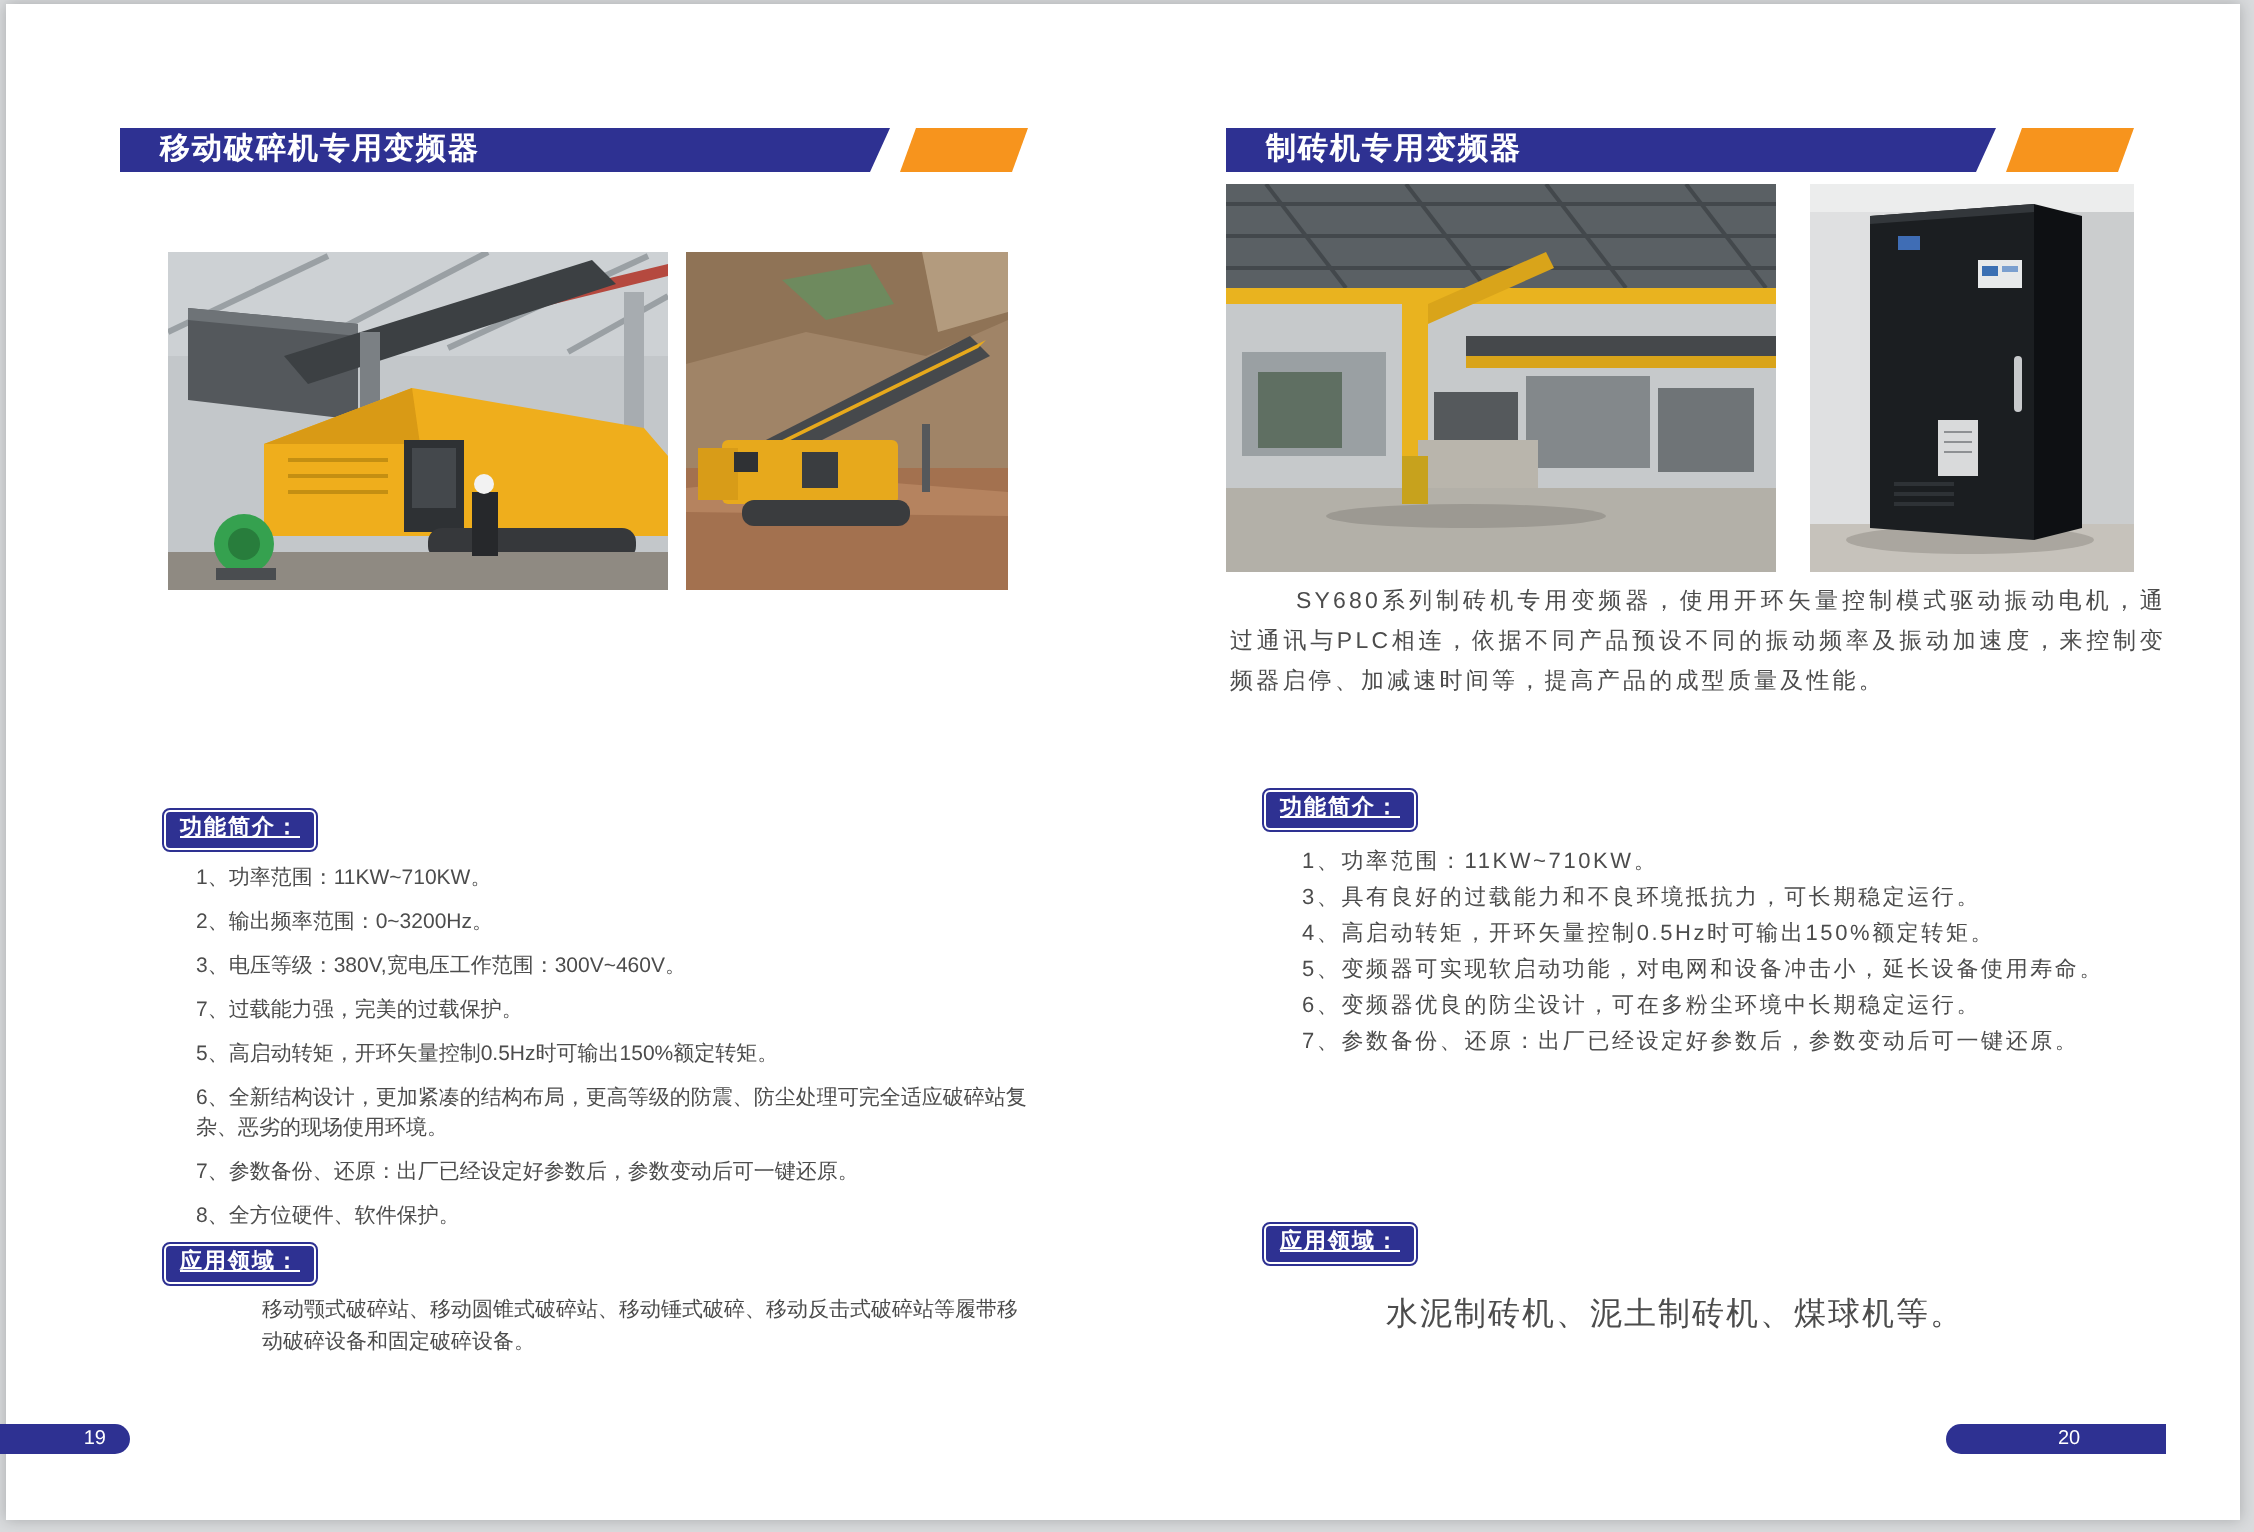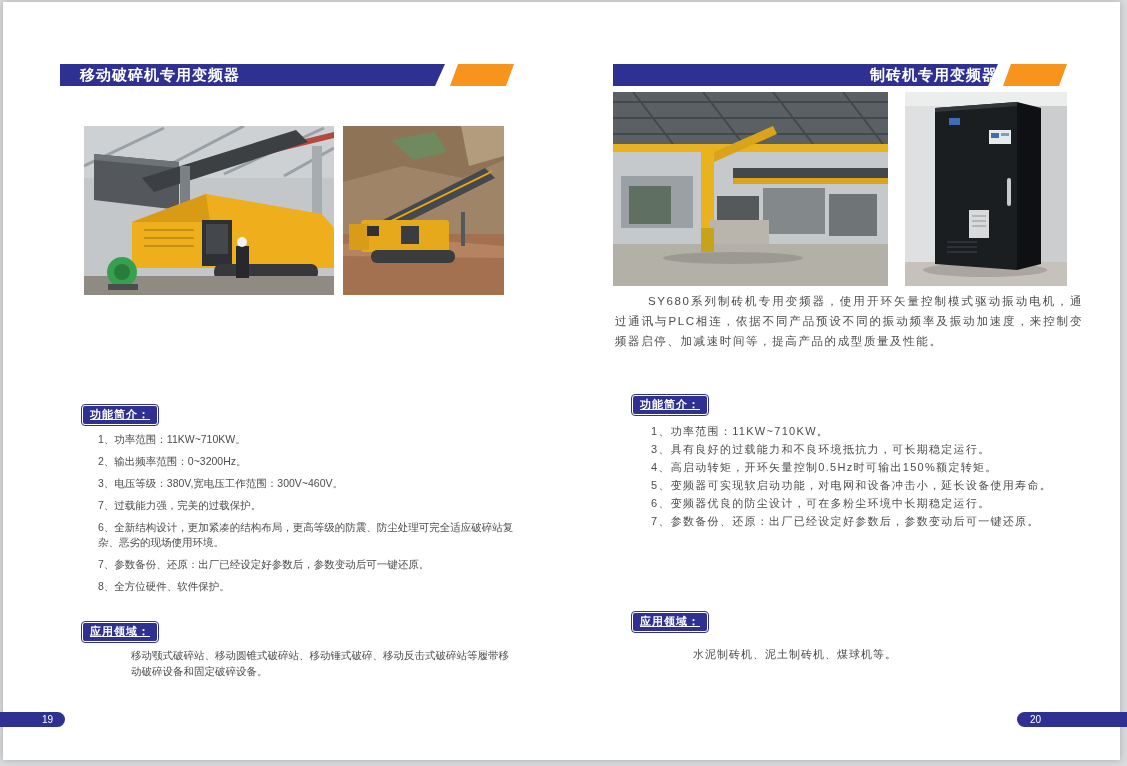"制砖机专用变频器" .hdr-right { text-align: right -> none }
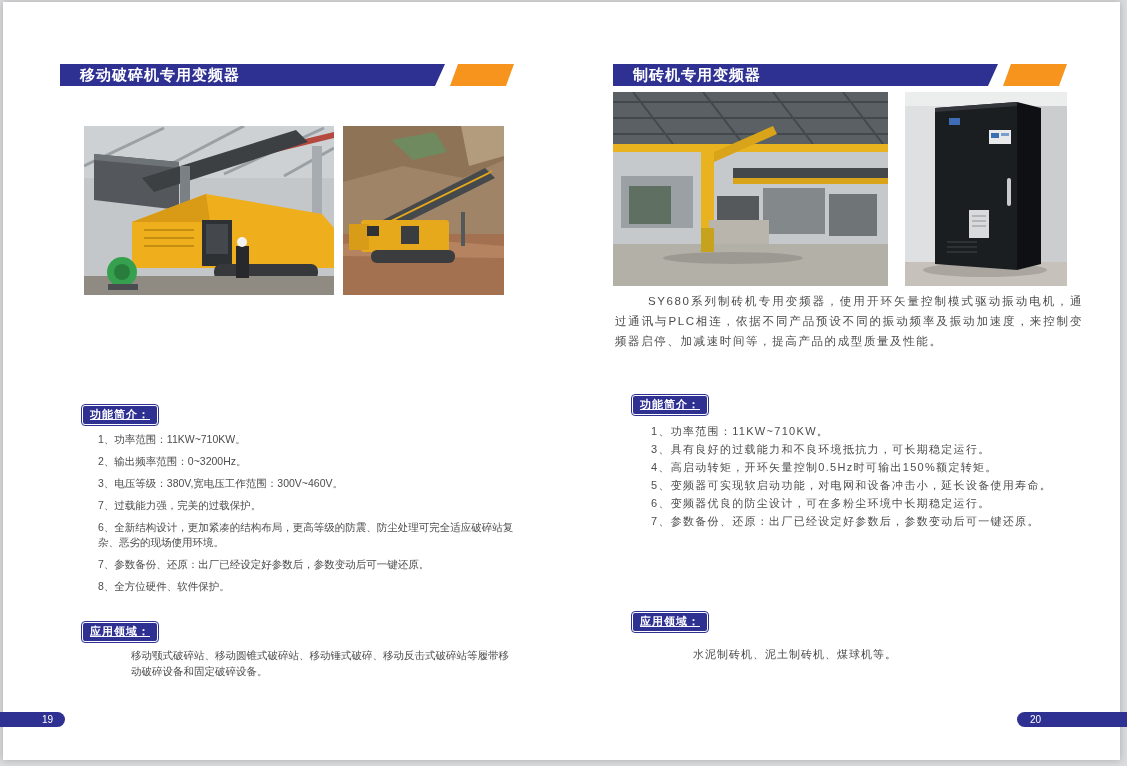"5、高启动转矩，开环矢量控制0.5Hz时可输出150%额定转矩。" li { html: none -> <li>5、高启动转矩，开环矢量控制0.5Hz时可输出150%额定转矩。</li> }
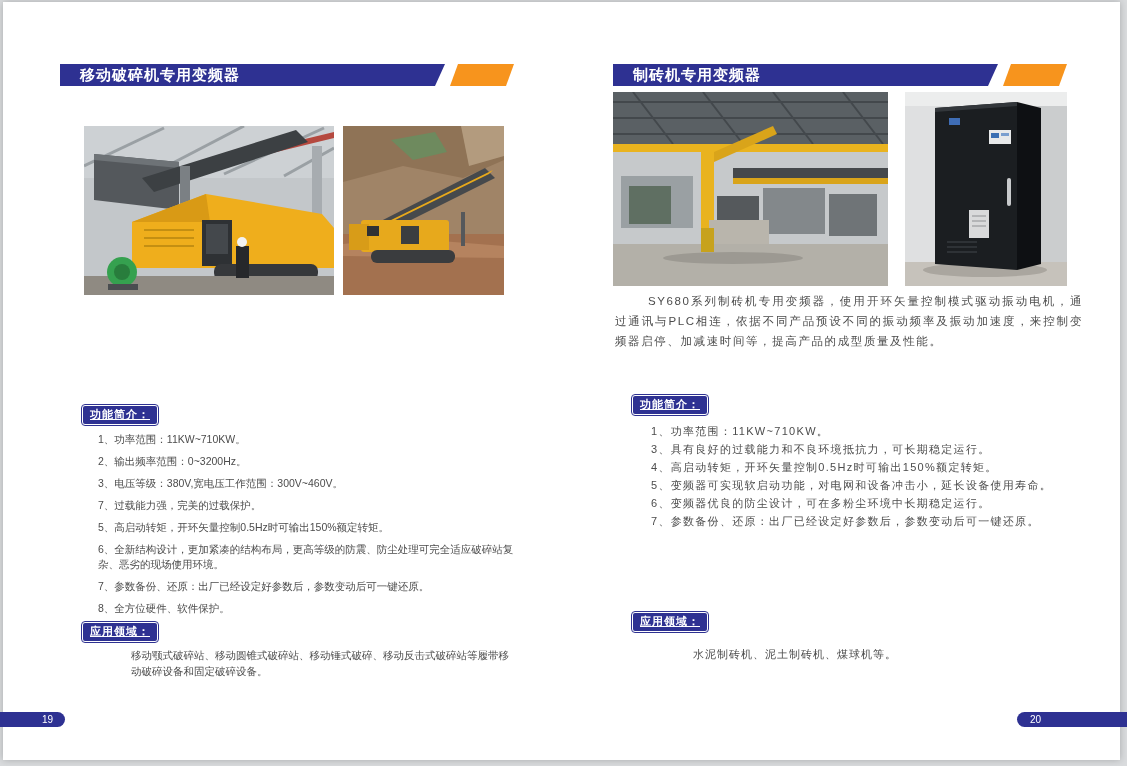"水泥制砖机、泥土制砖机、煤球机等。" #apps-right { font-size: 11px -> 16px }
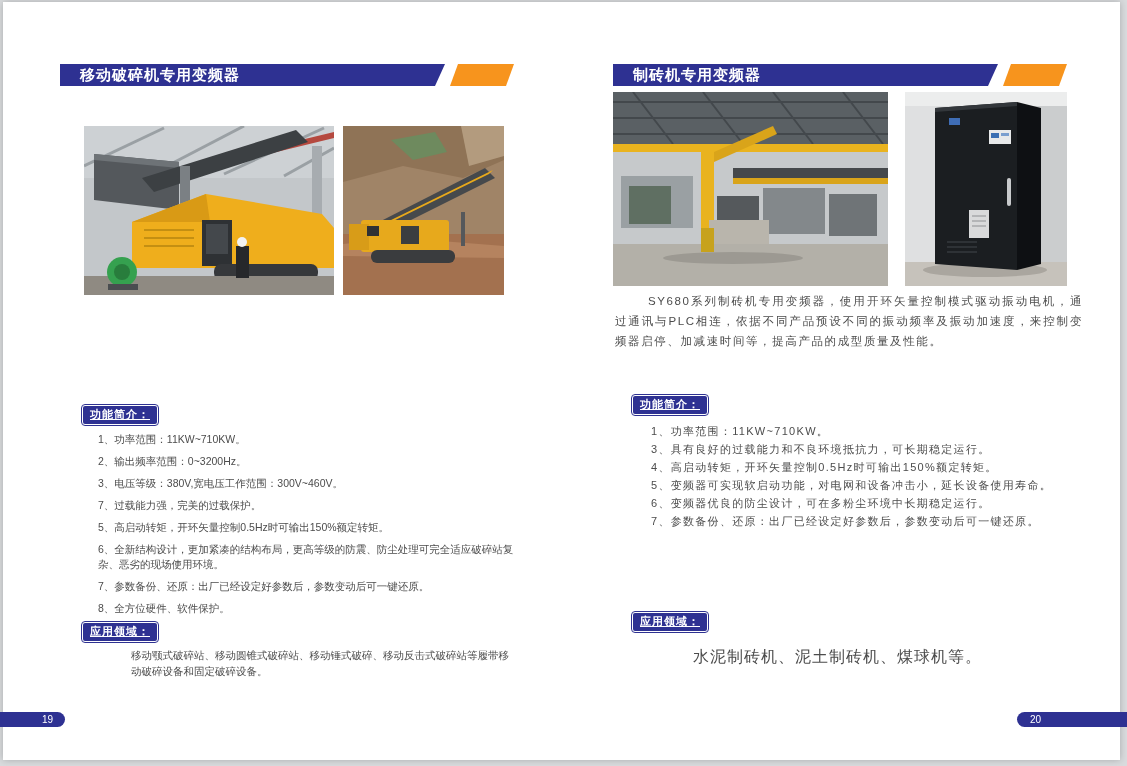"20" #pill-20 { left: 1017px -> 973px; text-align: left -> center }
